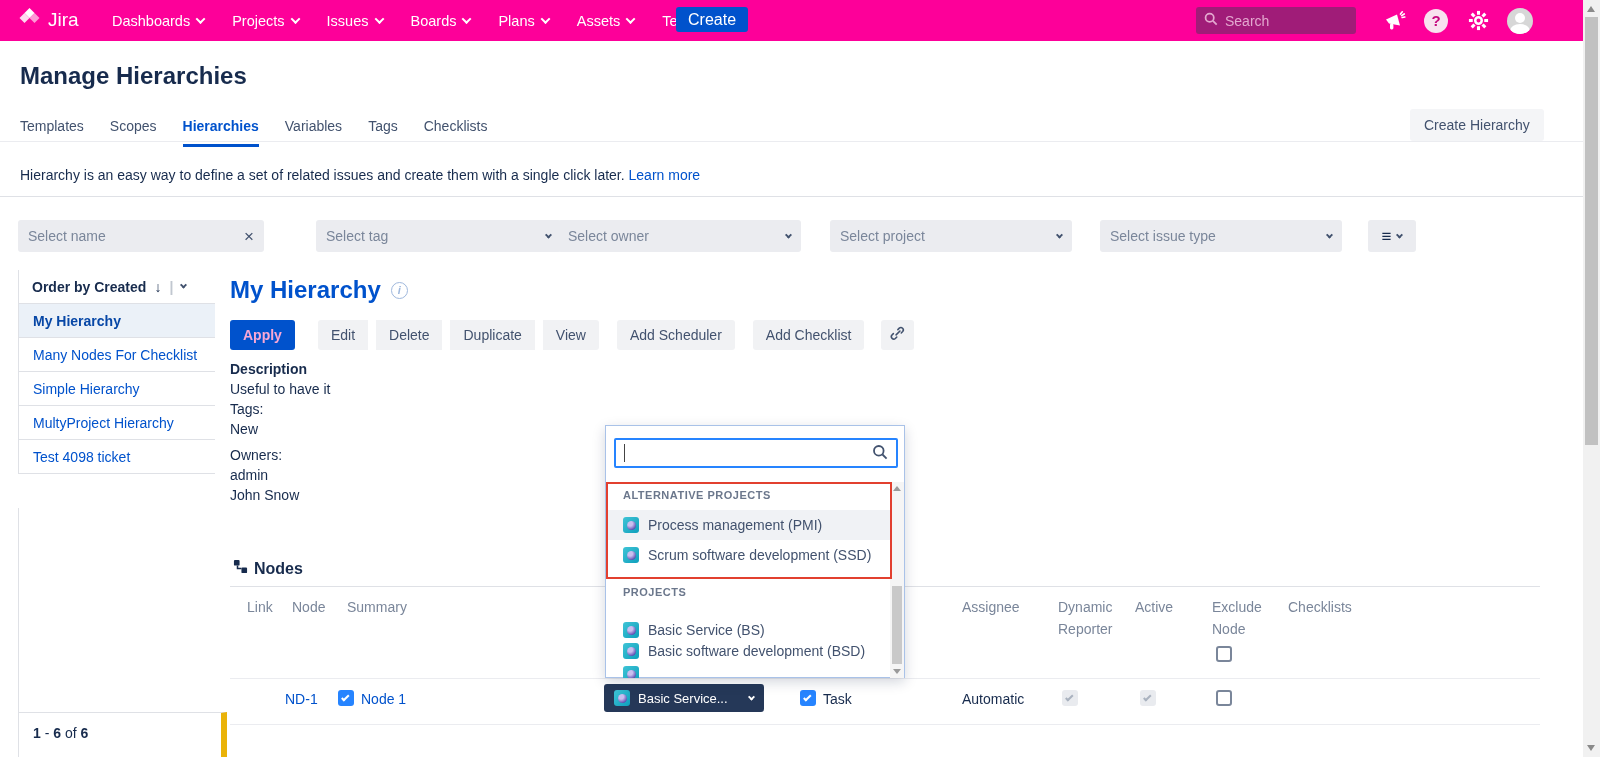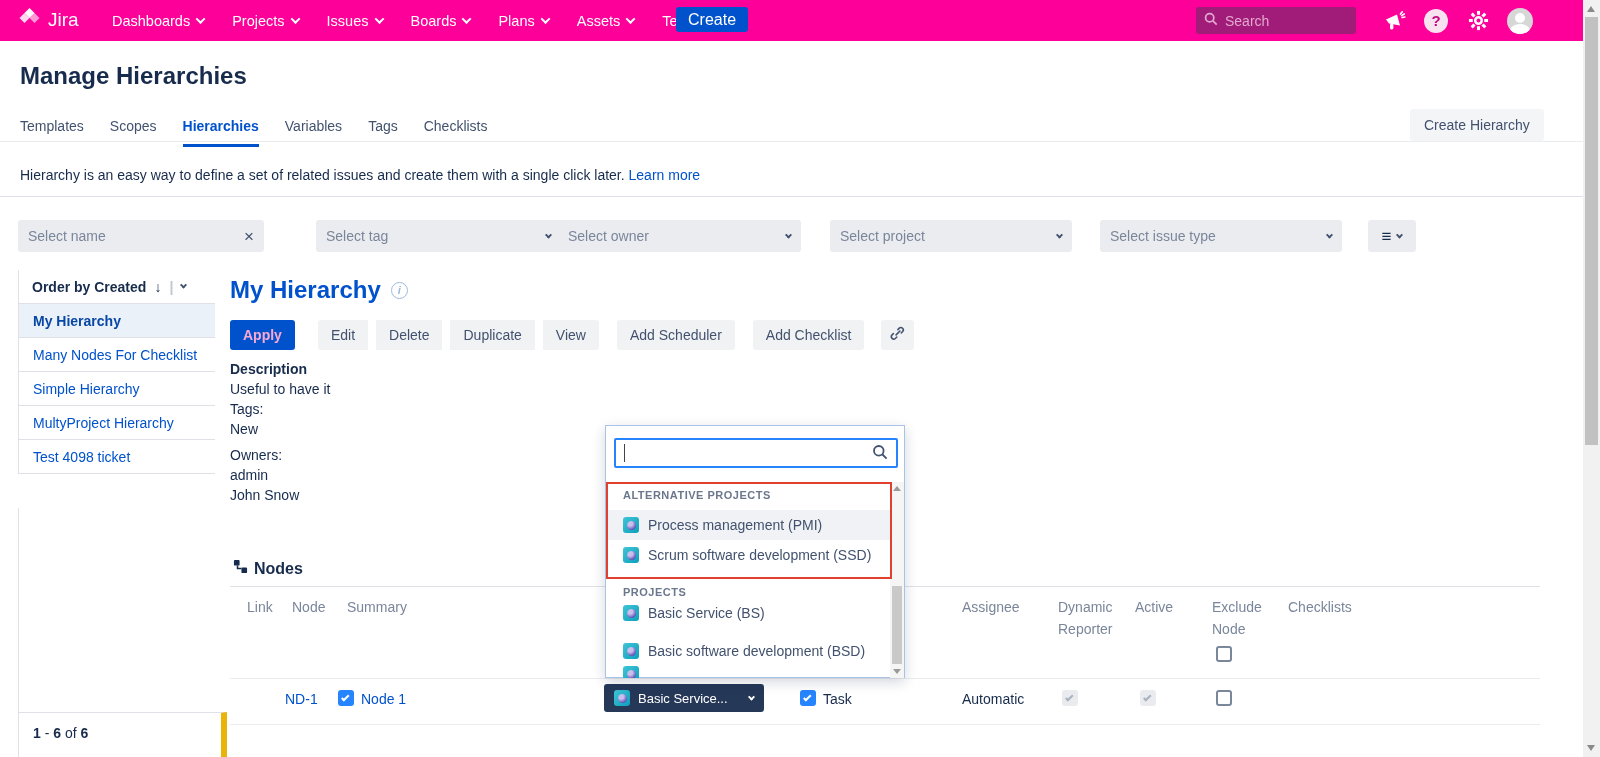"Basic Service (BS)" div.dd-item { top: 172px -> 189px }
